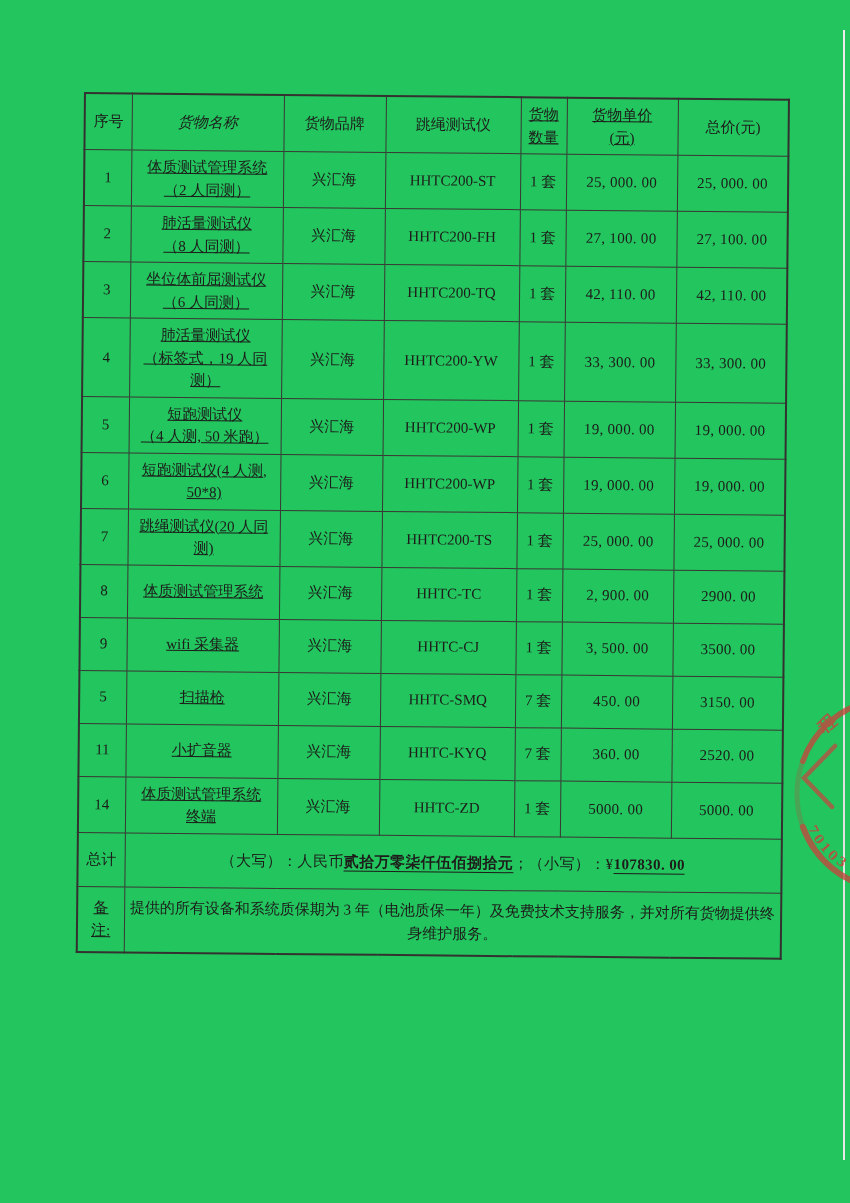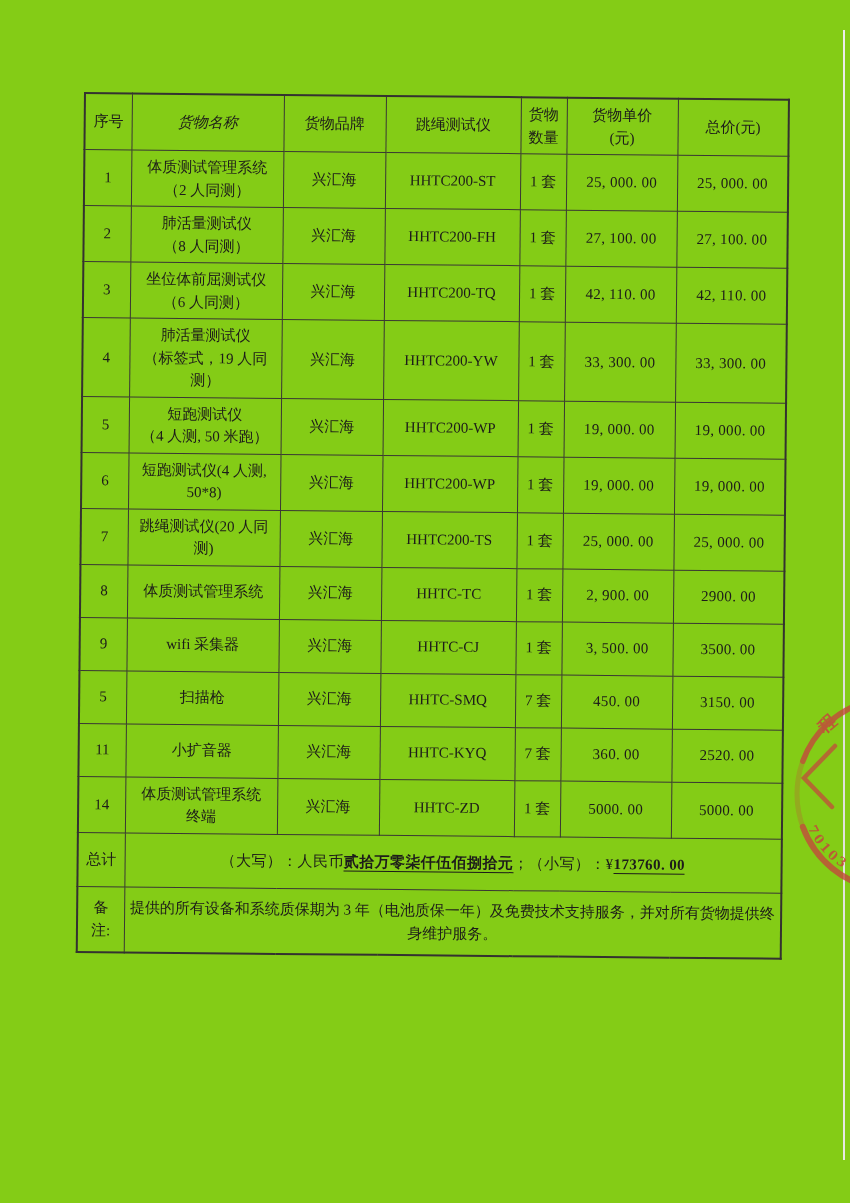"序号" .page { background: #84cc16 -> #22c55e }
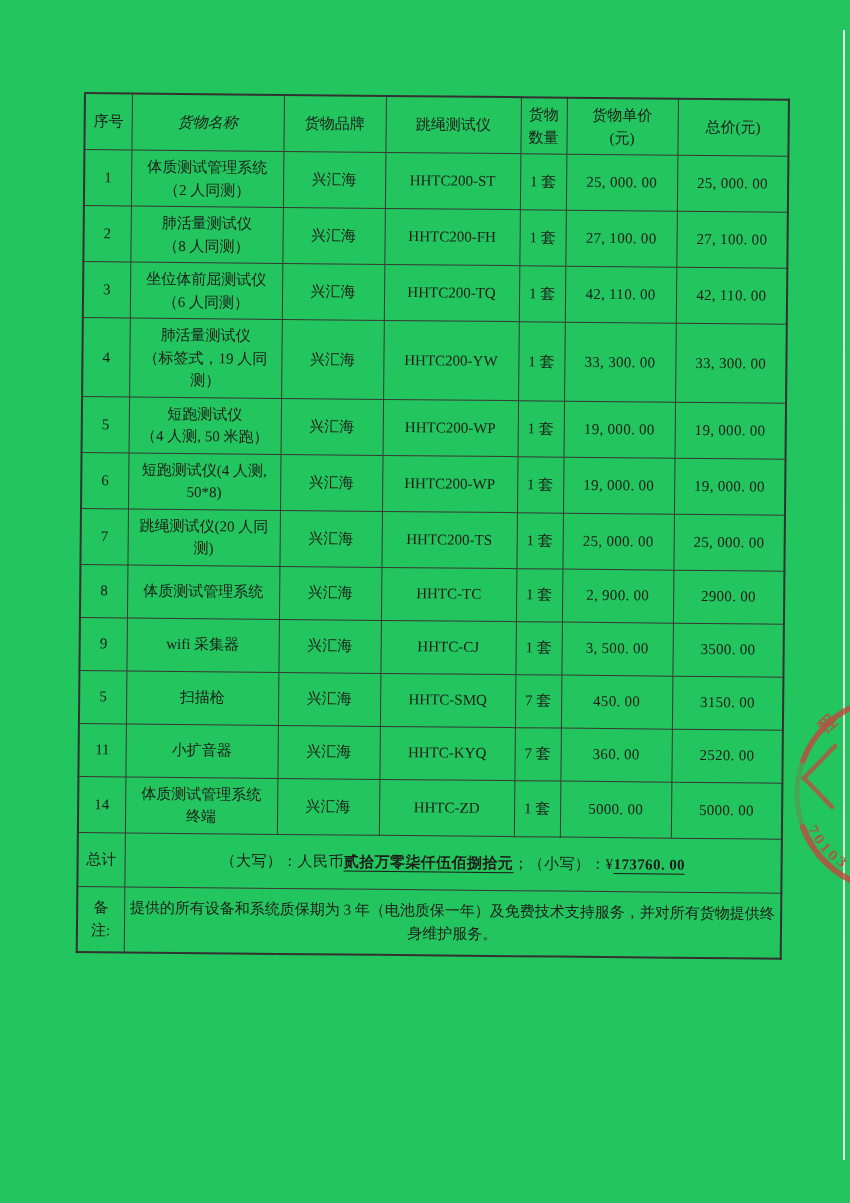"货物" .line, .nline { text-decoration: none -> underline }
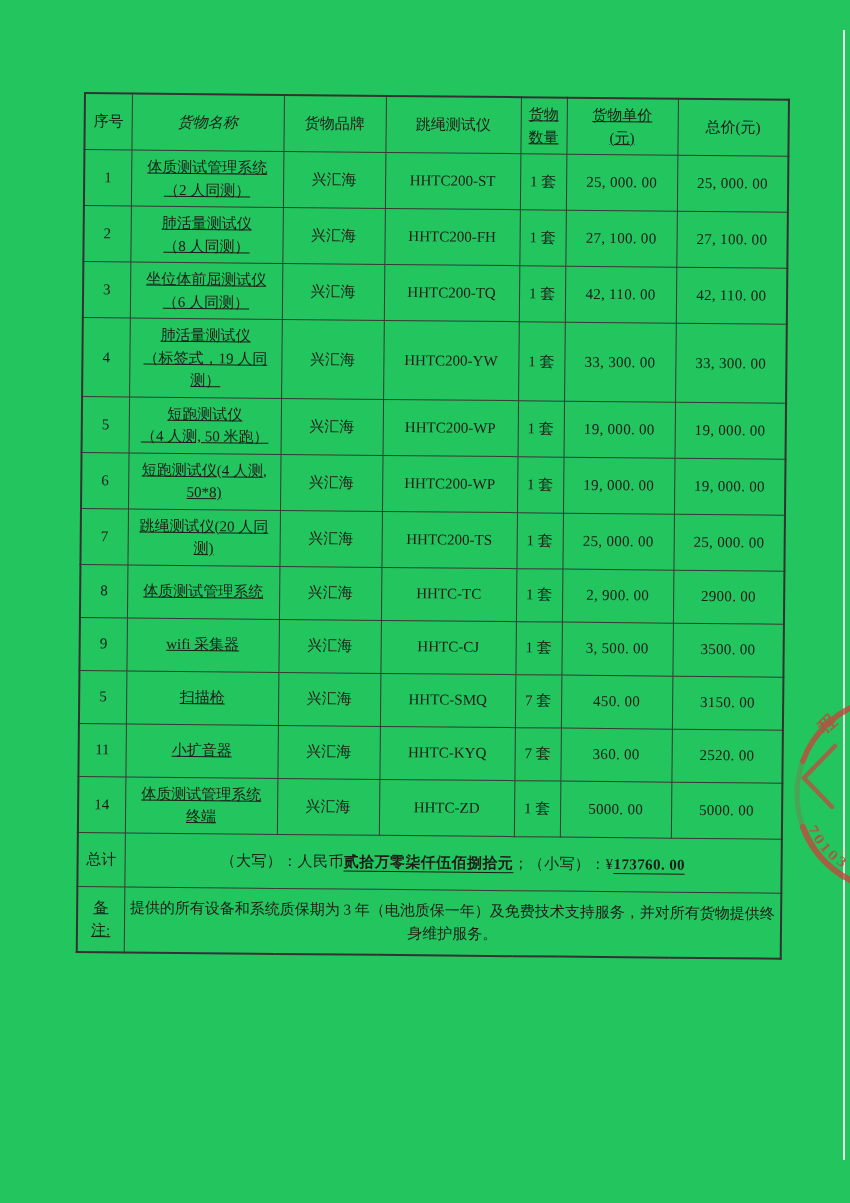"173760. 00" span.u { text: 173760 -> 107830 }
